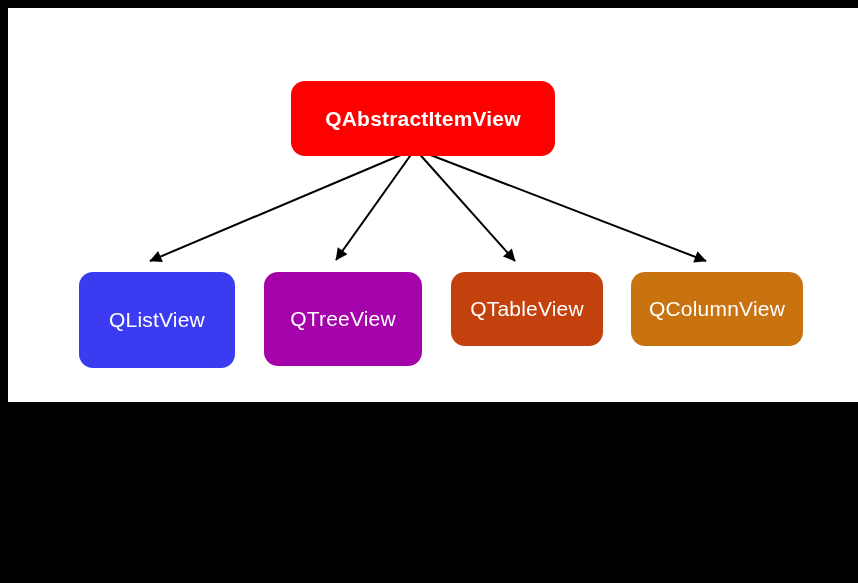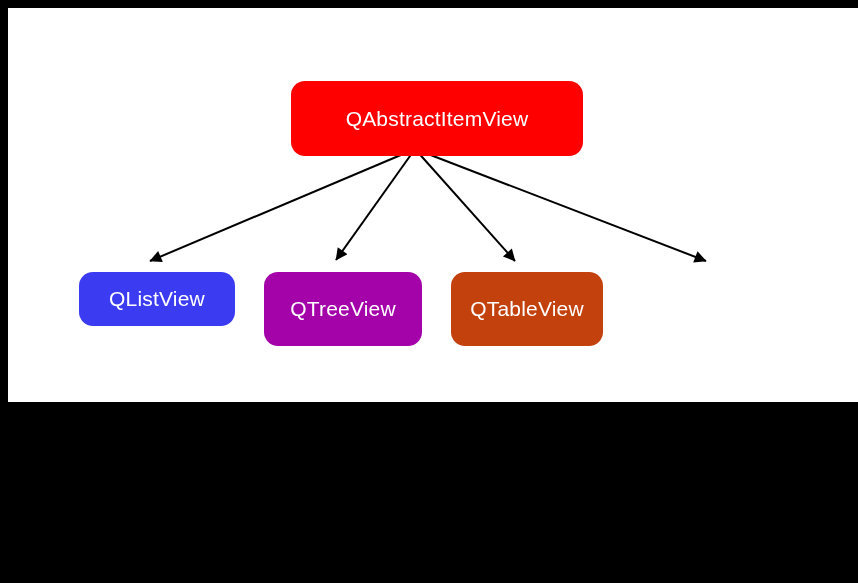"QAbstractItemView" .node-root { font-weight: none -> bold; width: 292px -> 264px }
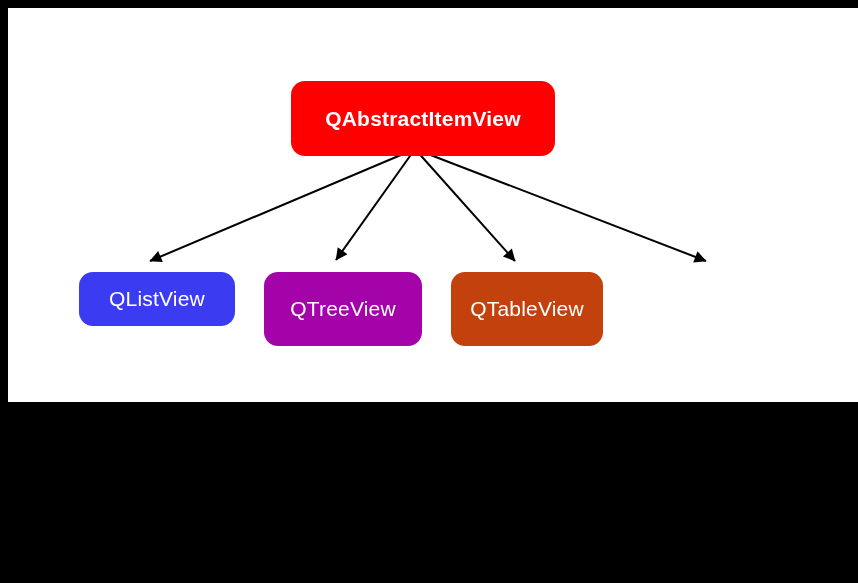"QListView" .node-list { height: 54px -> 96px }
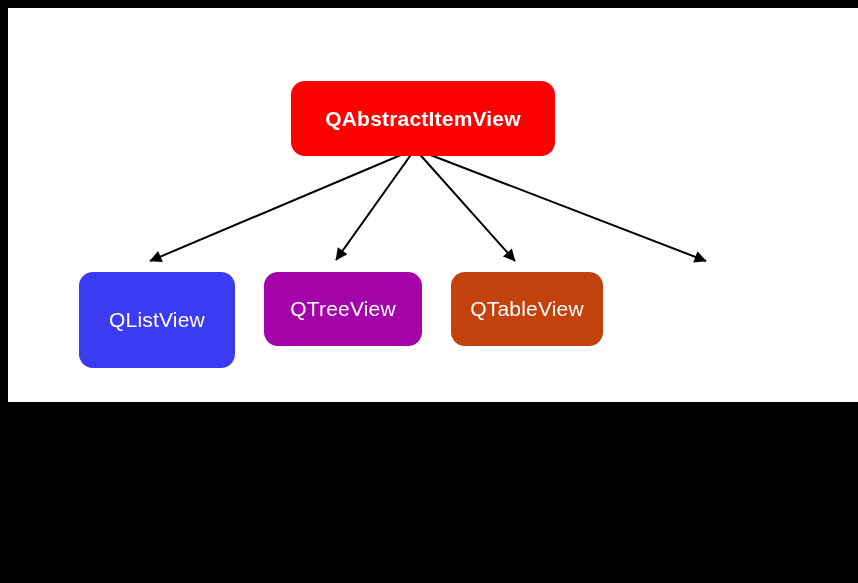"QTreeView" .node-tree { height: 74px -> 94px }
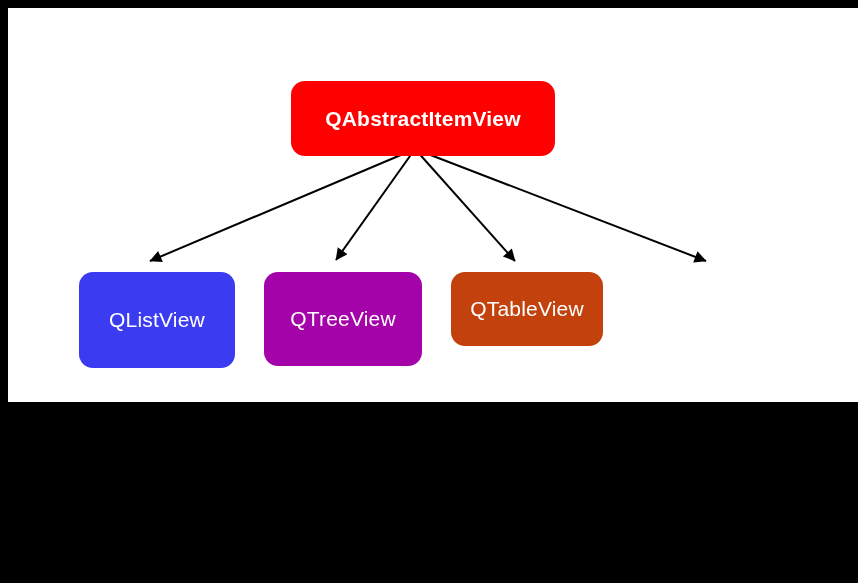"QColumnView" div.node { html: none -> <div> <span>QColumnView</span> </div> }
